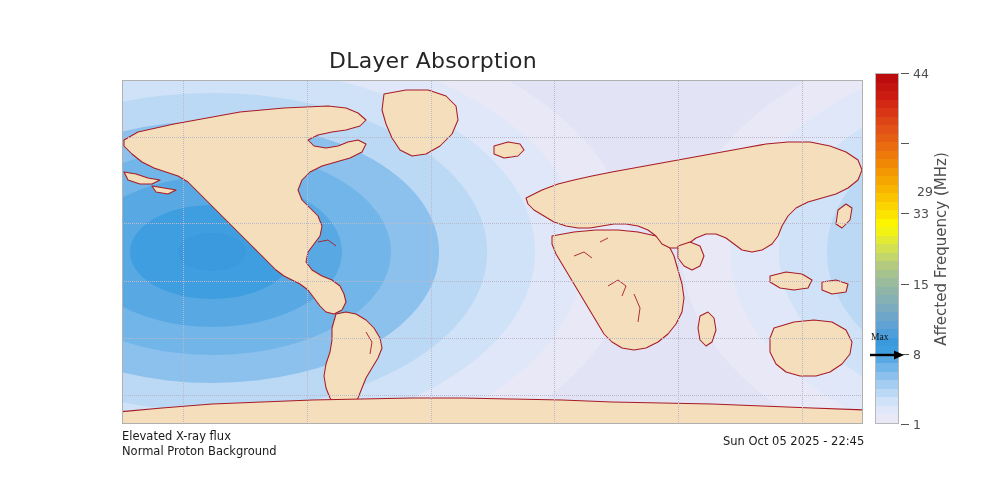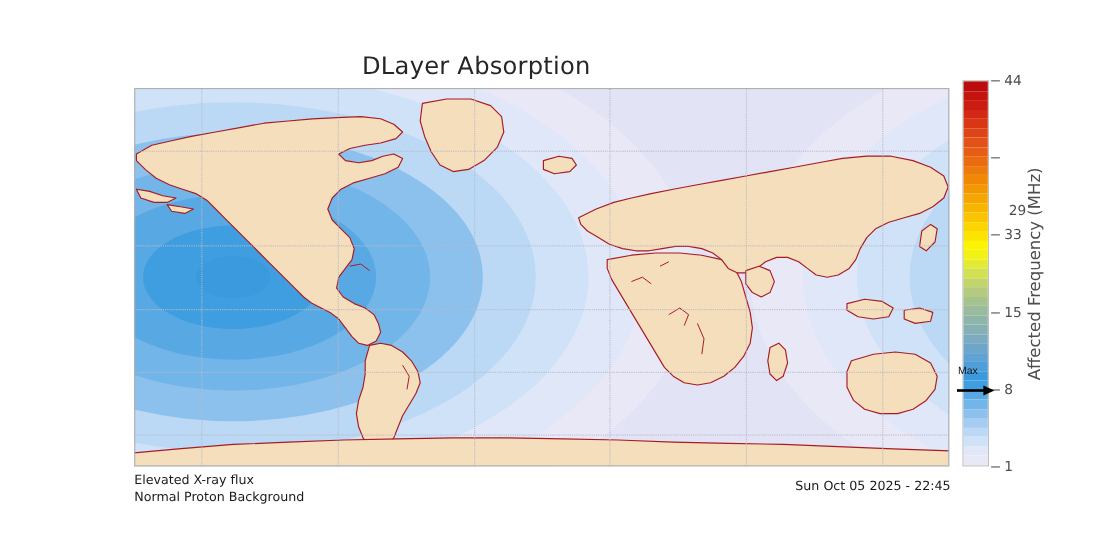"Max" #max-marker .mx-label { font-family: Liberation Sans, sans-serif -> Liberation Serif, serif }
